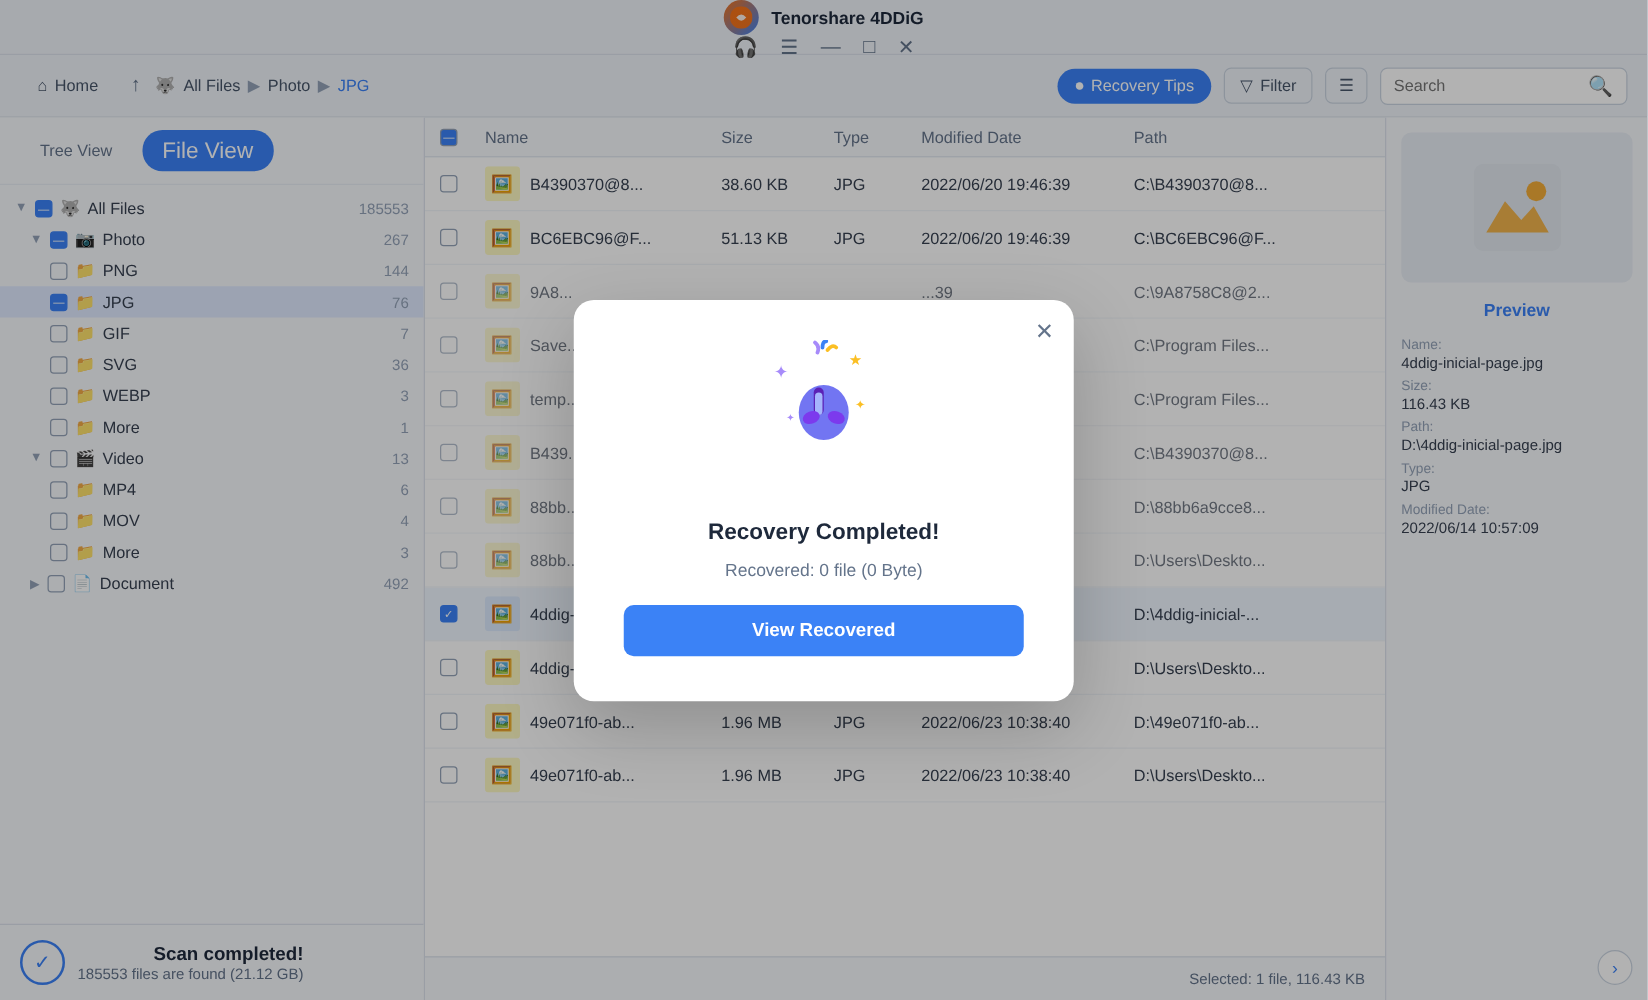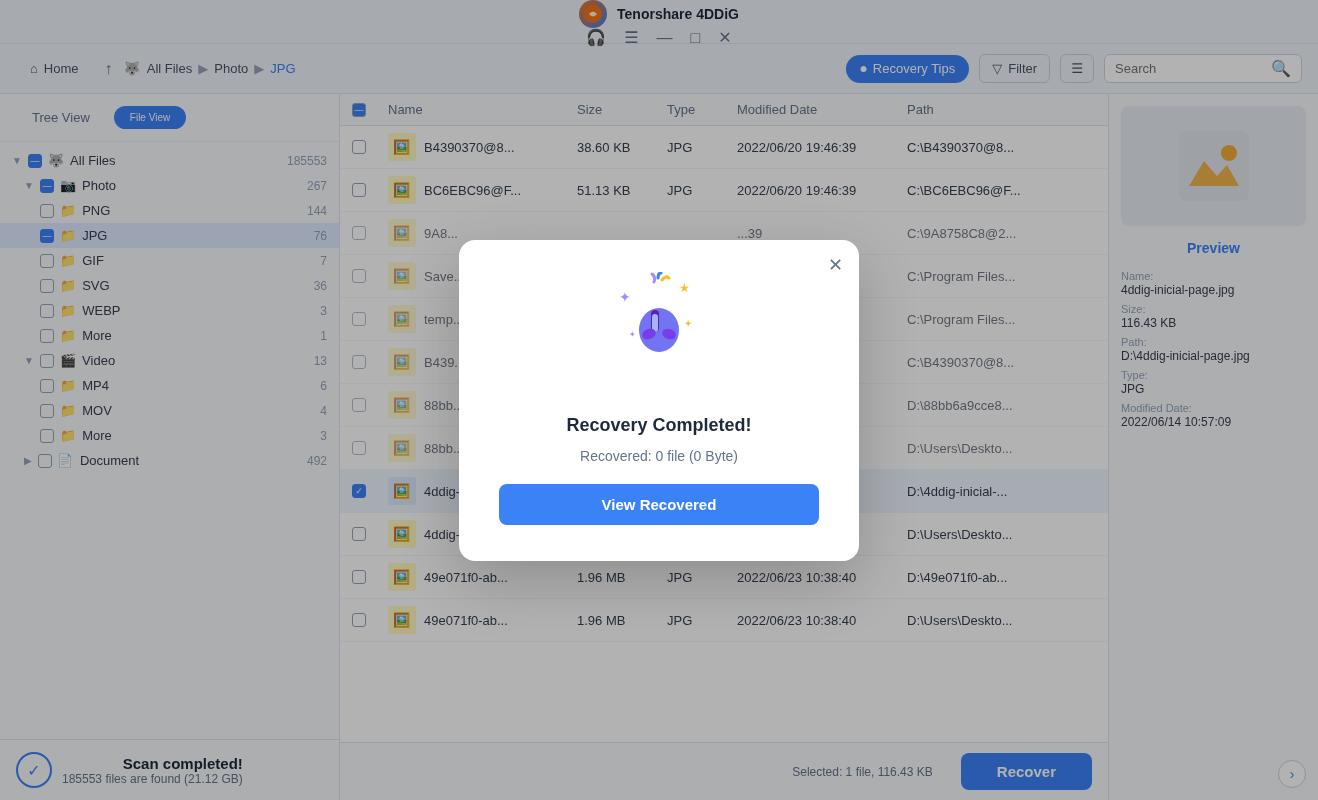"File View" .btn-file-view { font-size: 10px -> 18px }
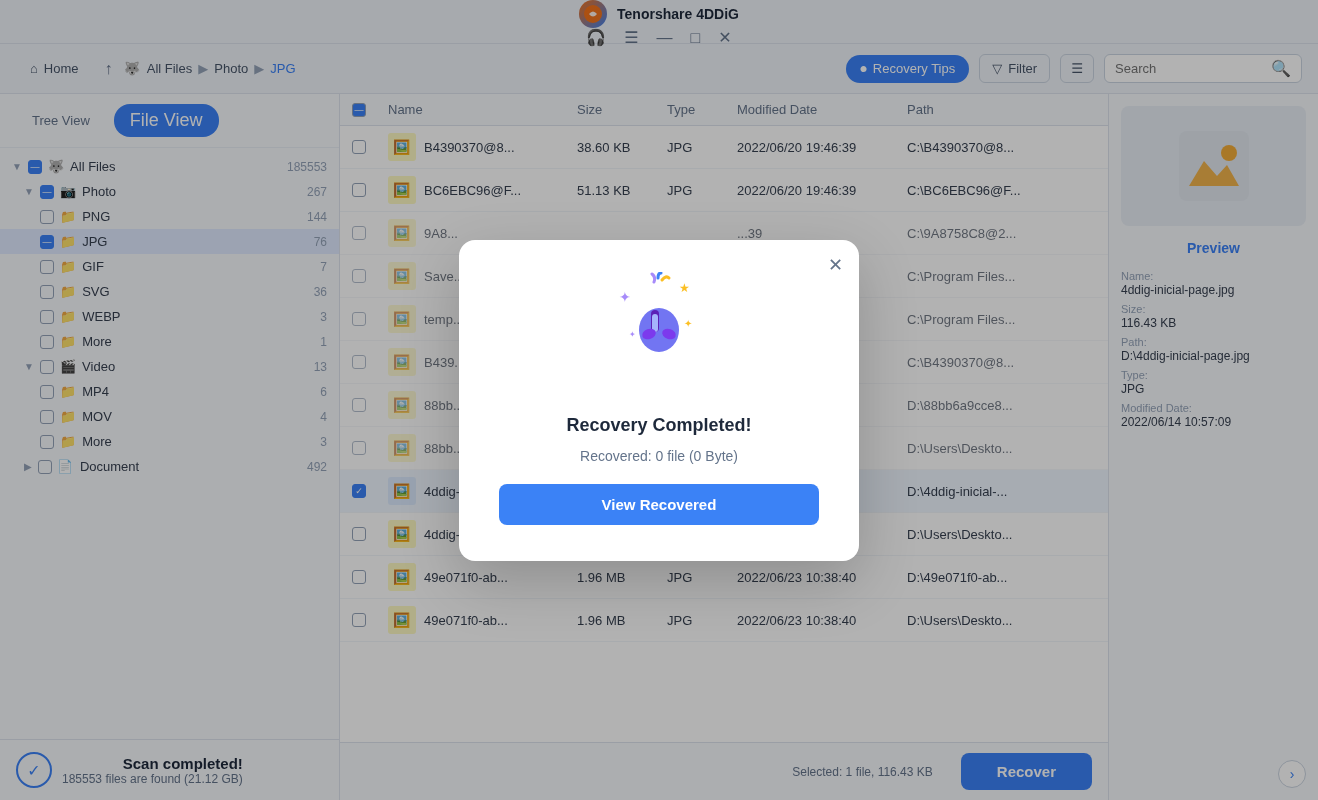"Recover" button.btn-recover { html: <button>Recover</button> -> none }
